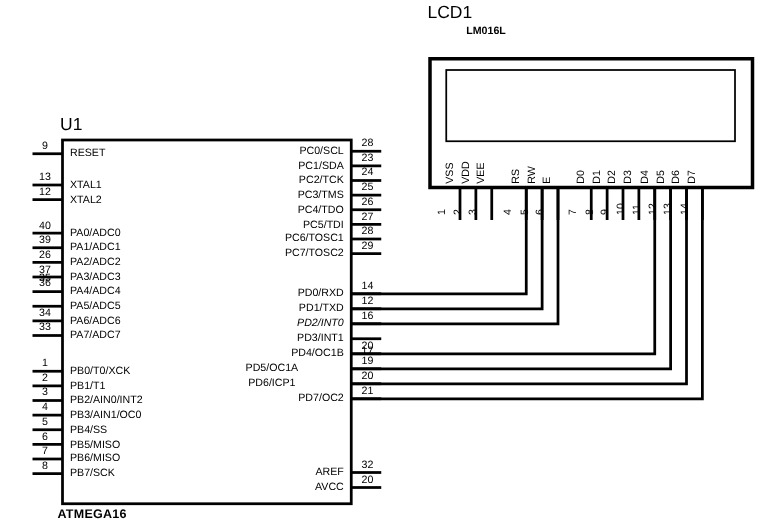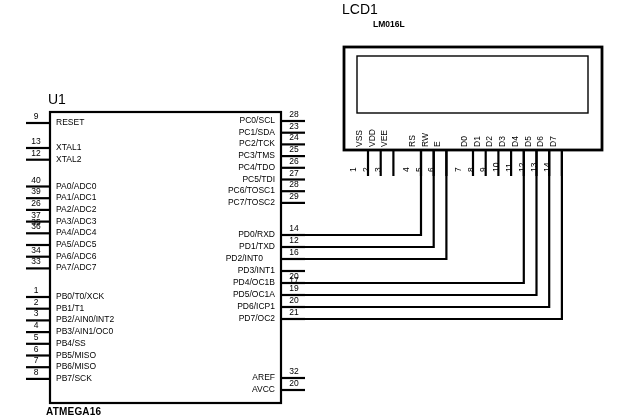"PD2/INT0" span.t { font-style: none -> italic; left: 148px -> 160px }
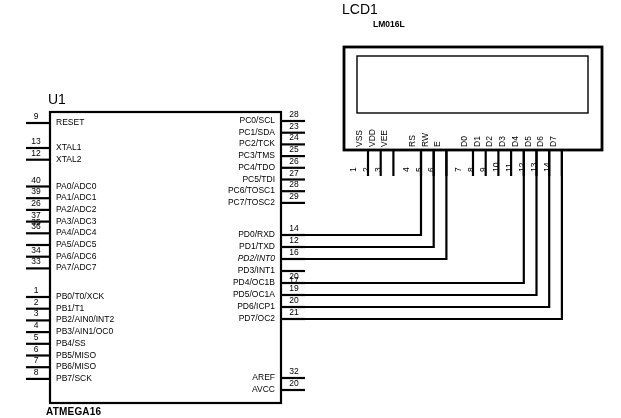"PD5/OC1A" span.t { text-align: none -> center }
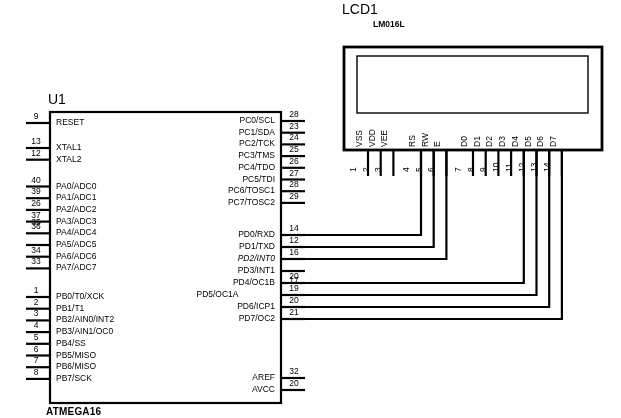"PD6/ICP1" span.t { text-align: none -> center }
